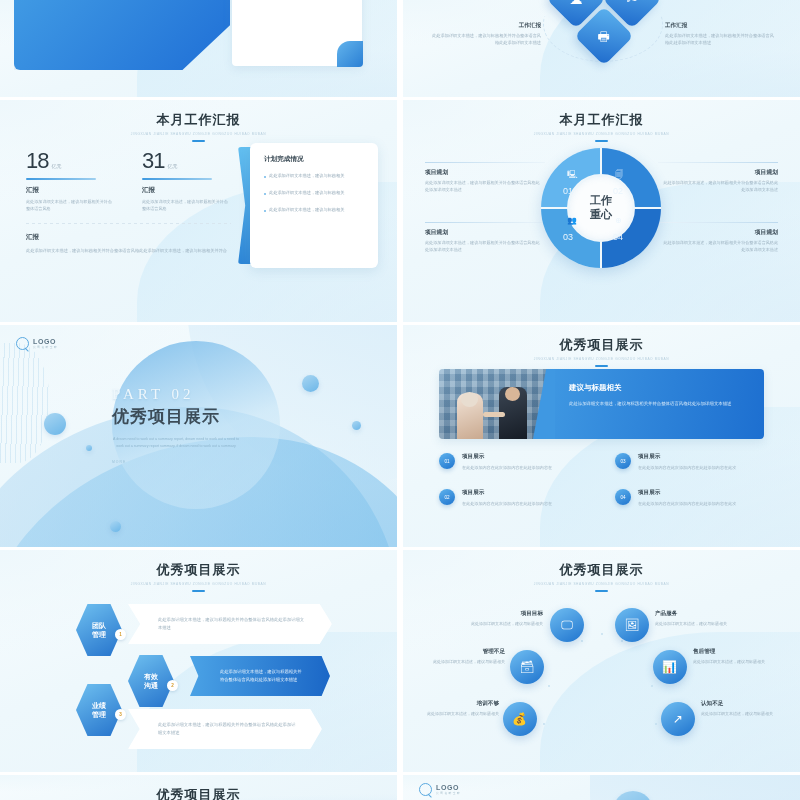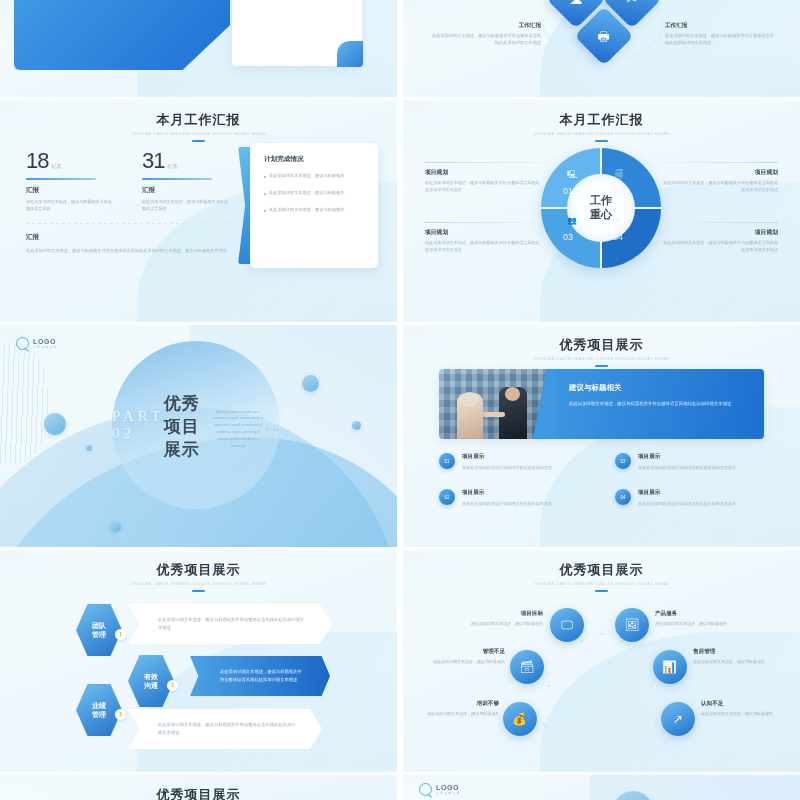"PART 02" .cover .bigcircle { align-items: center -> none; flex-direction: row -> column }
